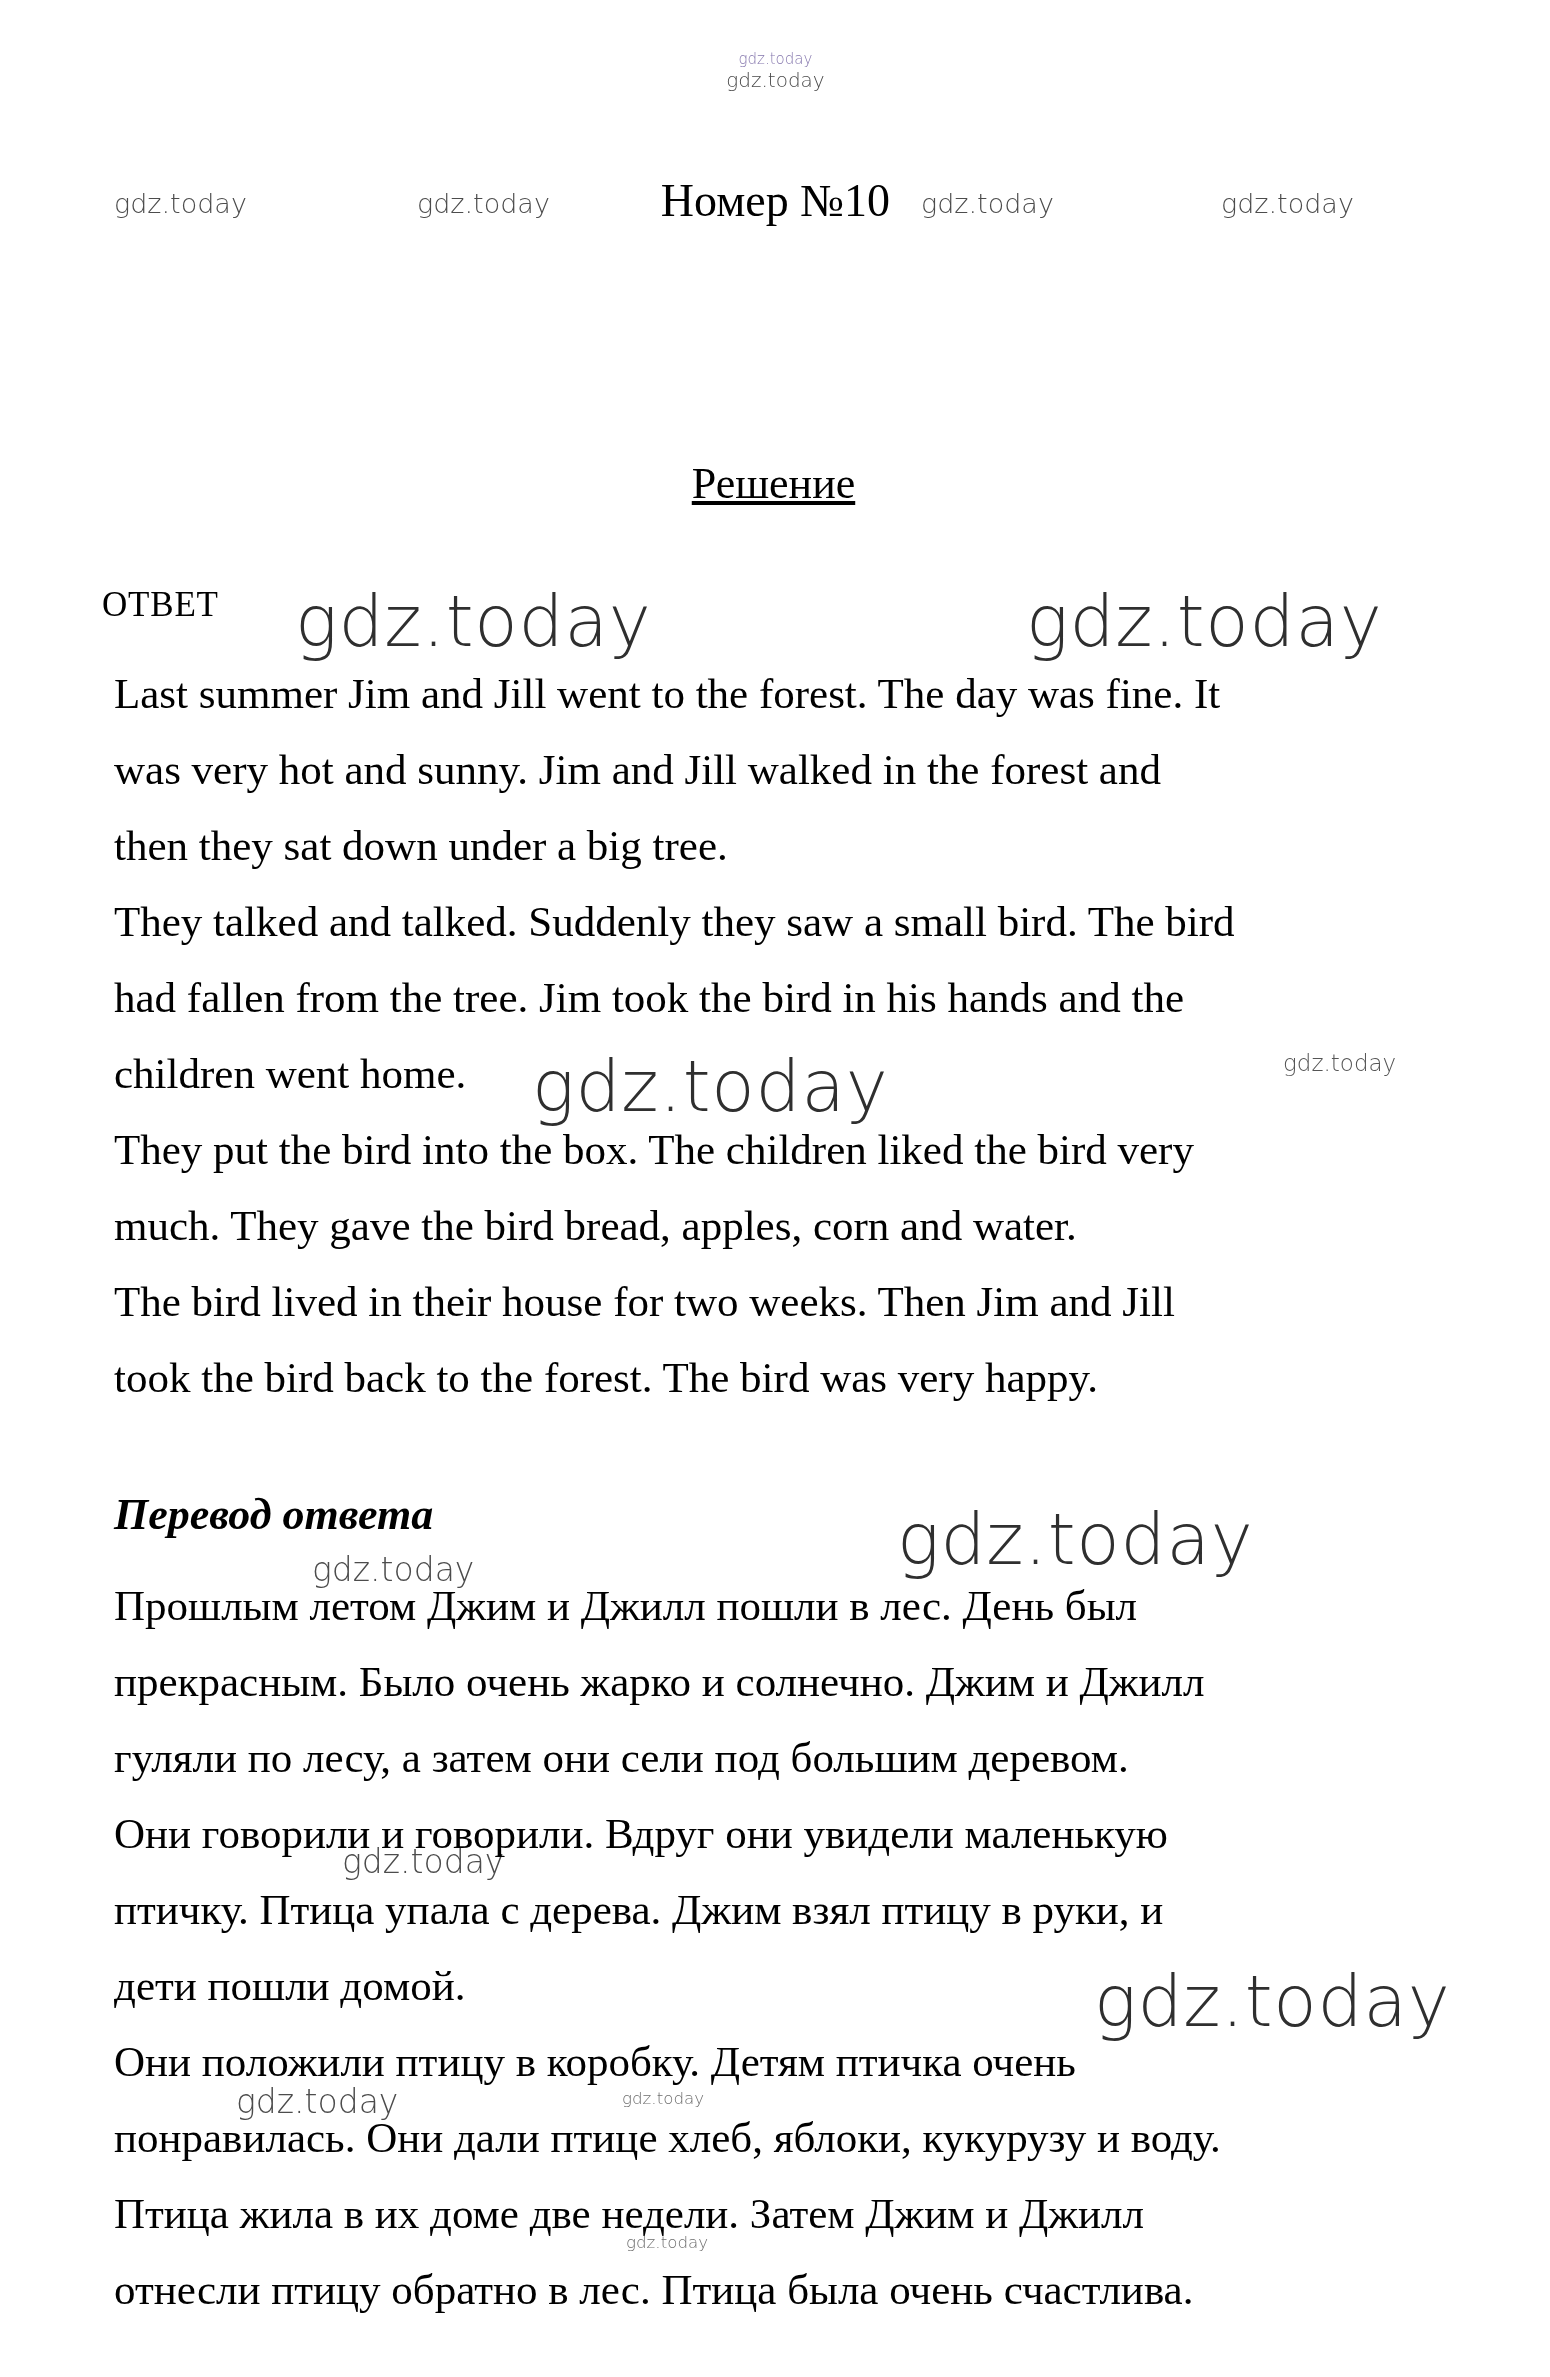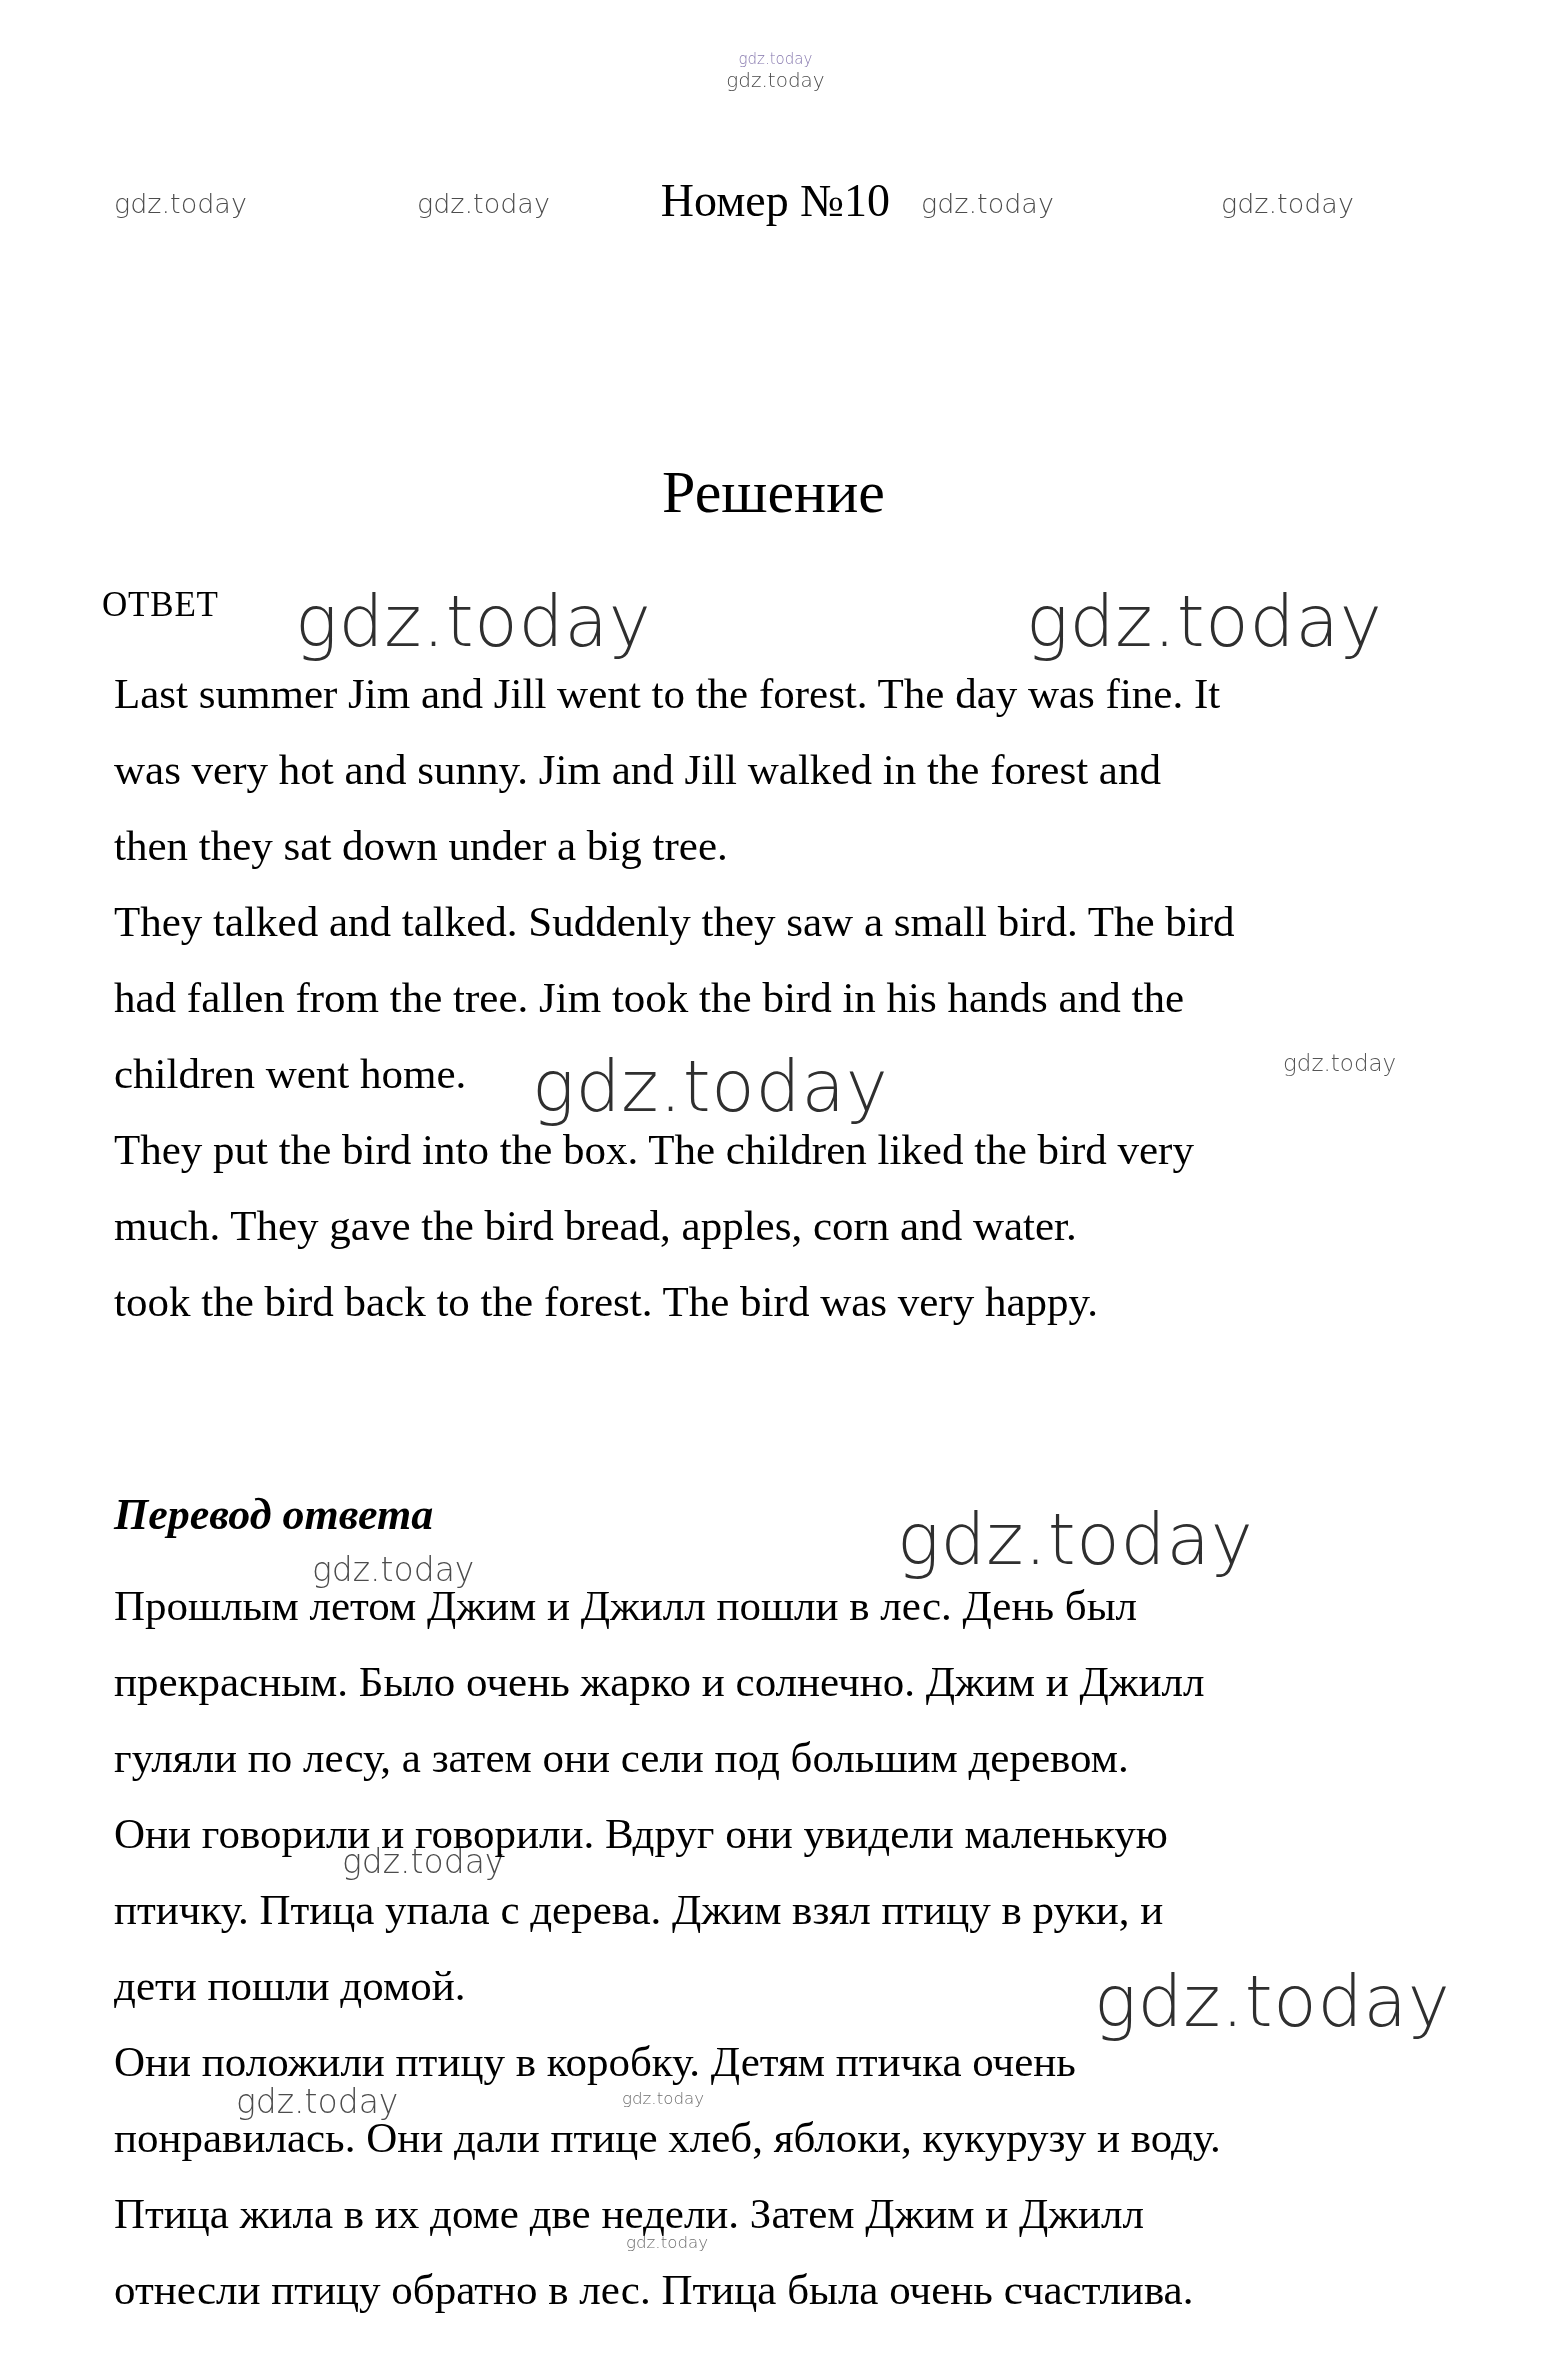"Решение" .center-heading { font-size: 60px -> 44px; text-decoration: none -> underline }
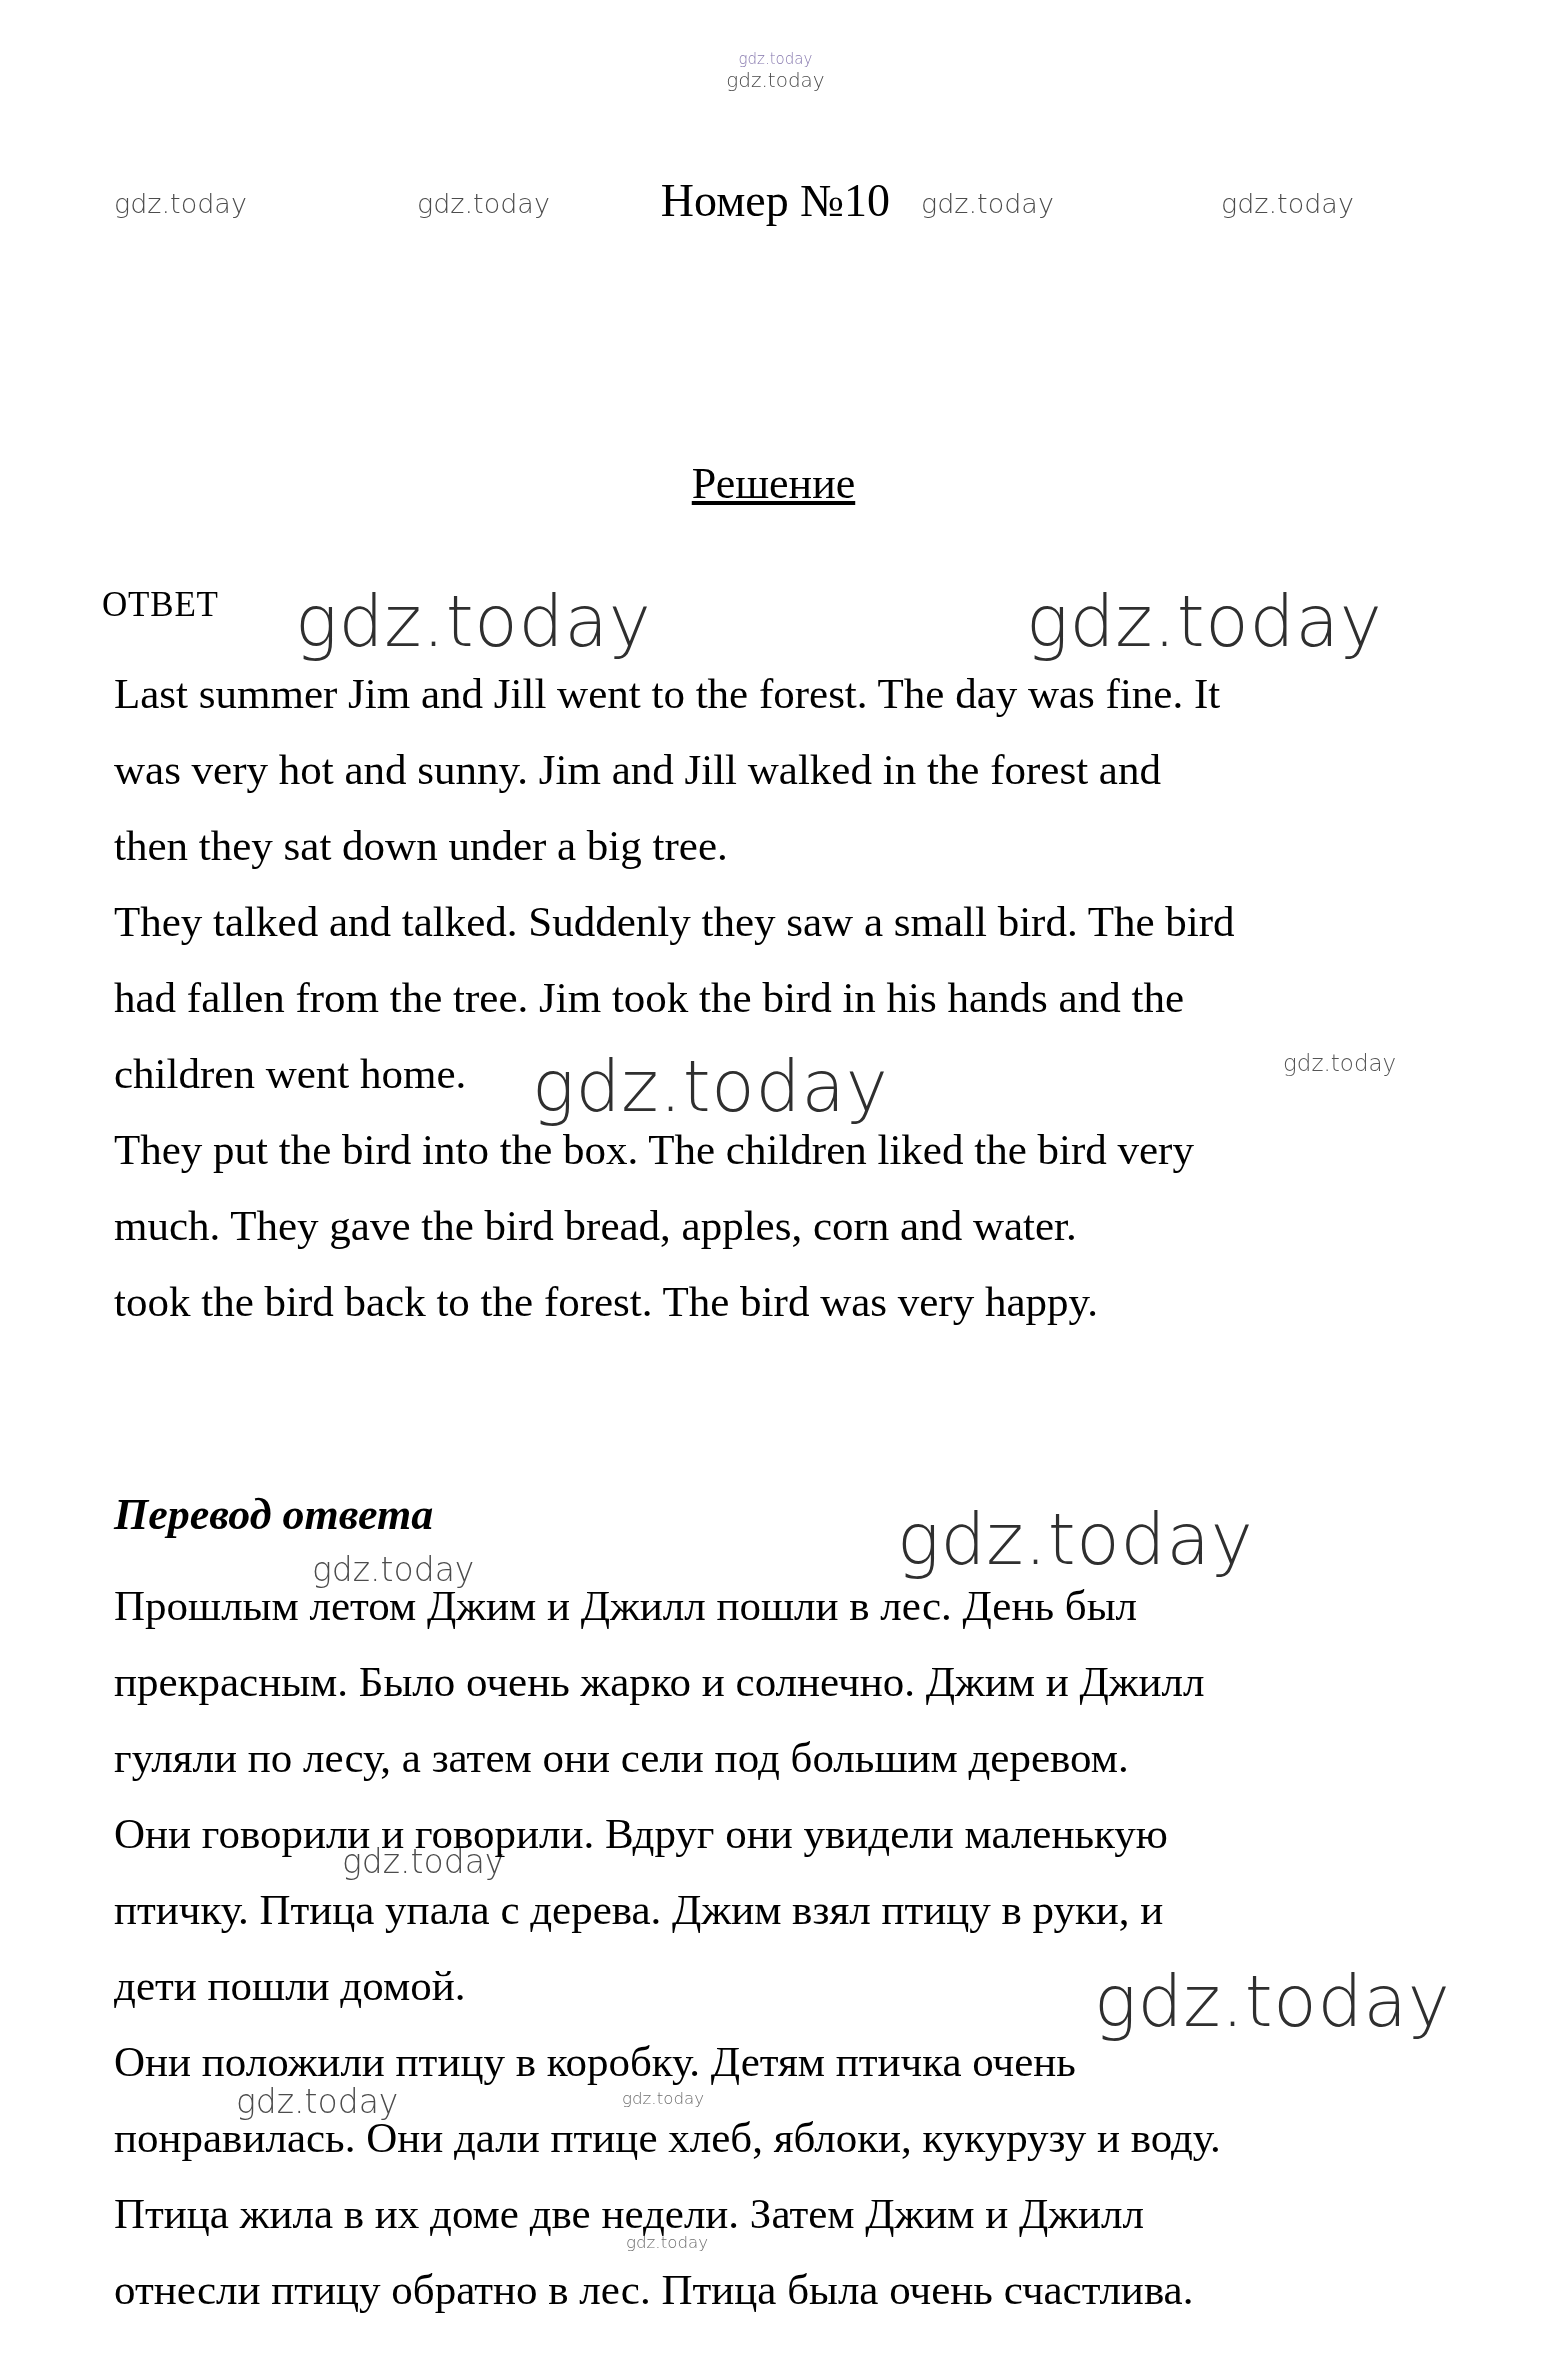"The bird lived in their" div.line { html: none -> <div>The bird lived in their house for two weeks. Then Jim and Jill</div> }
